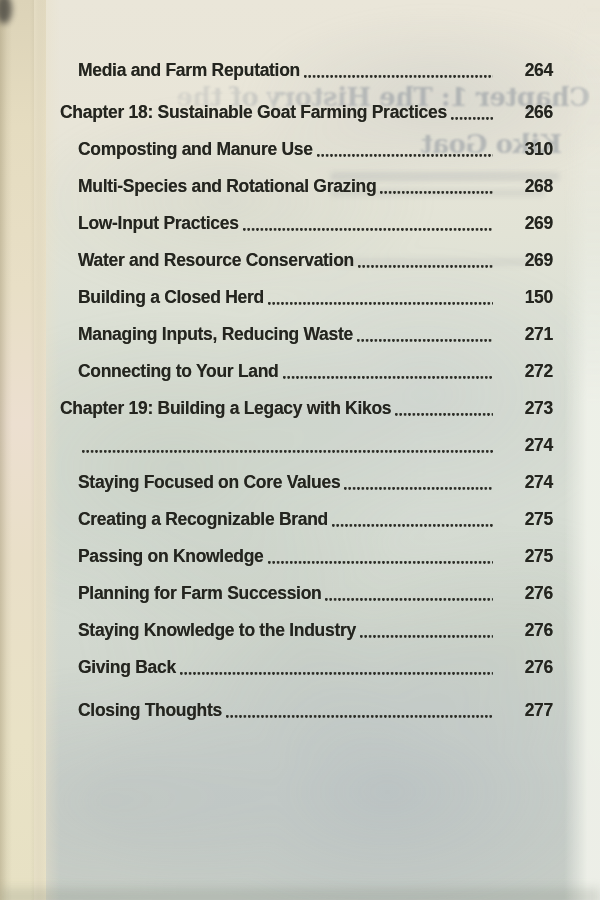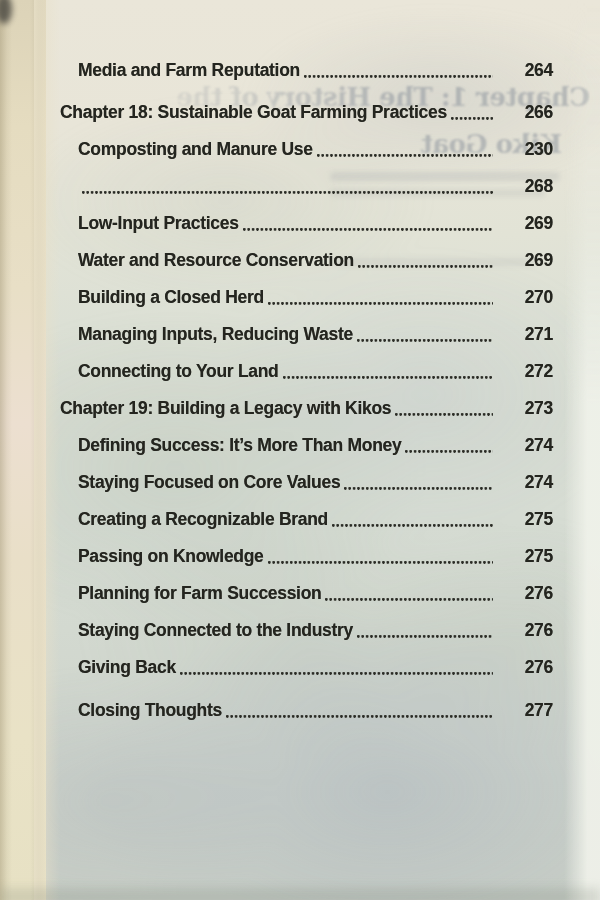"230" span.pagenum { text: 230 -> 310 }
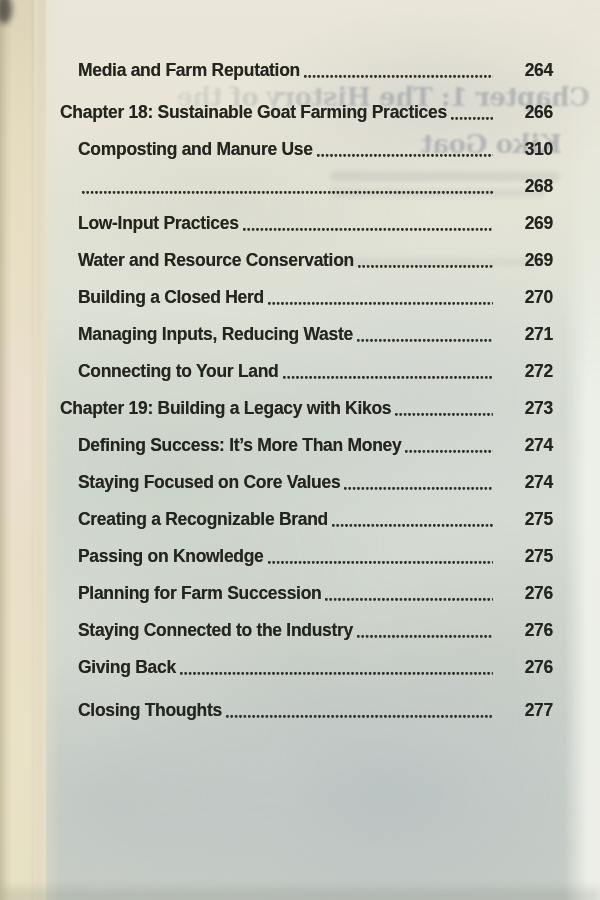"Multi-Species and Rotational Grazing" span.title { html: none -> <span>Multi-Species and Rotational Grazing</span> }
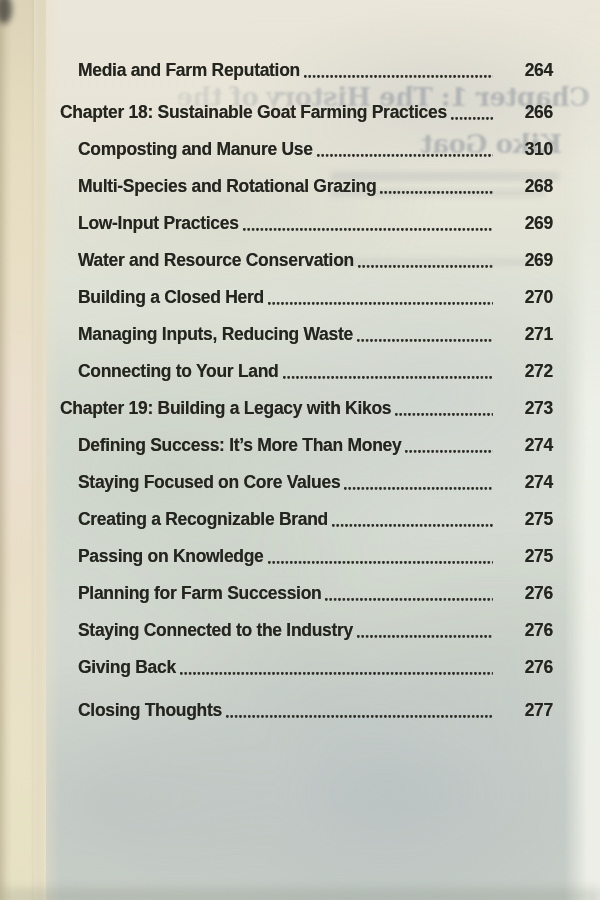"270" span.pagenum { text: 270 -> 150 }
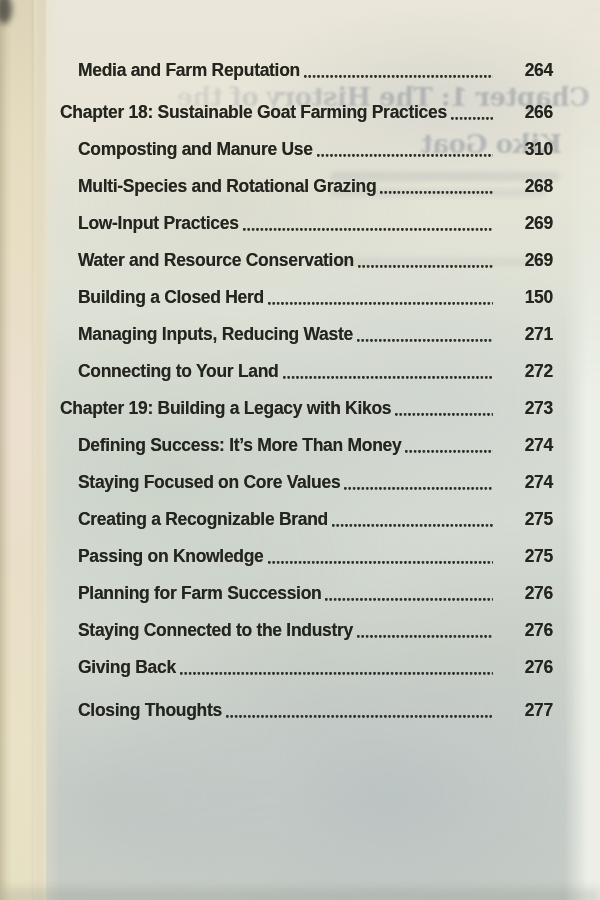"Defining Success: It’s More Than" span.title { html: <span>Defining Success: It’s More Than Money</span> -> none }
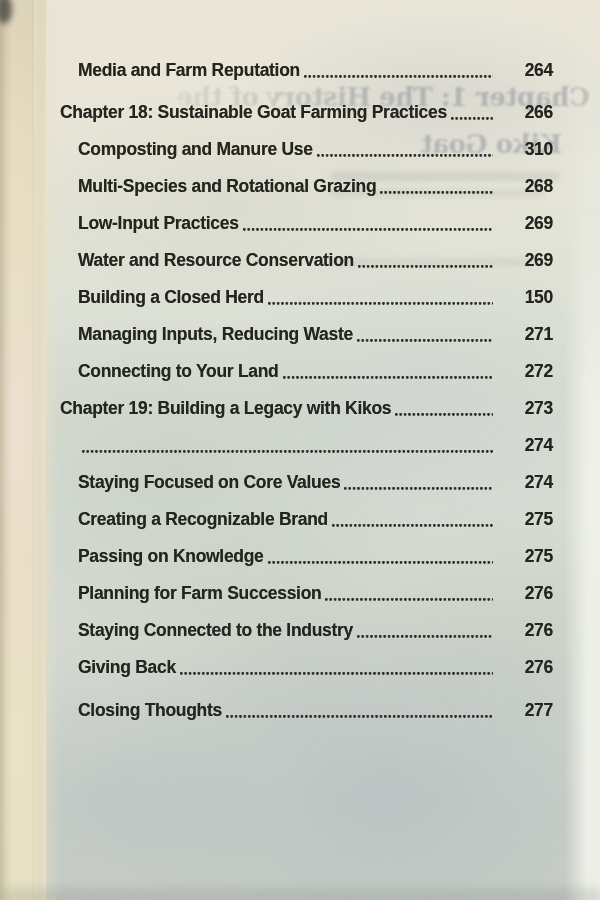"Staying Connected to the Industry" span.title { text: Connected -> Knowledge }
